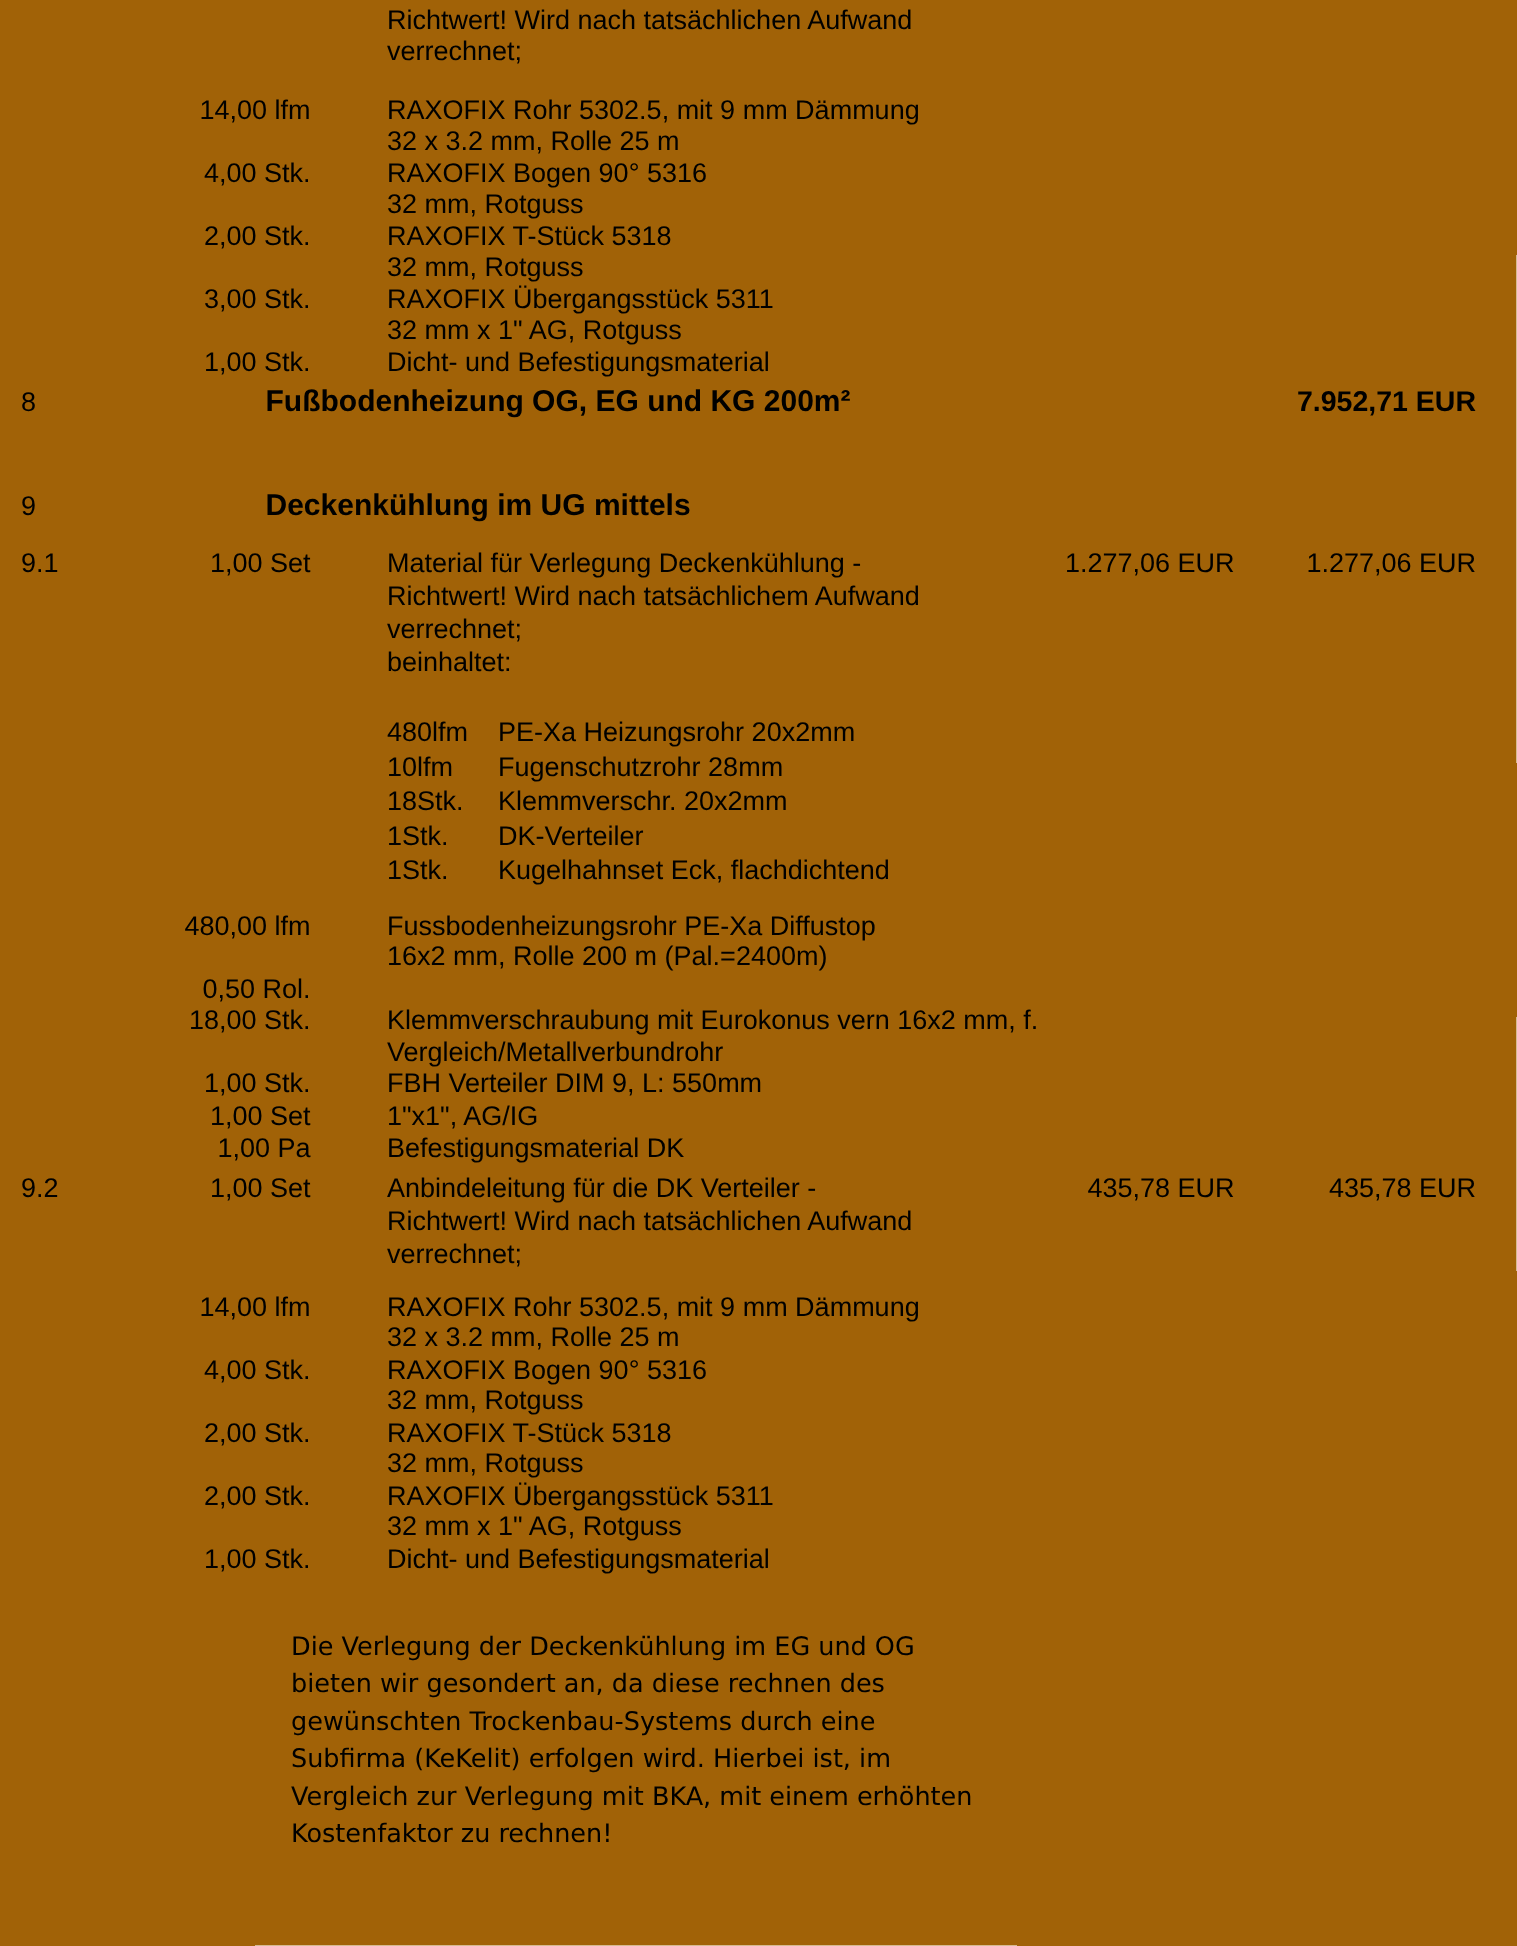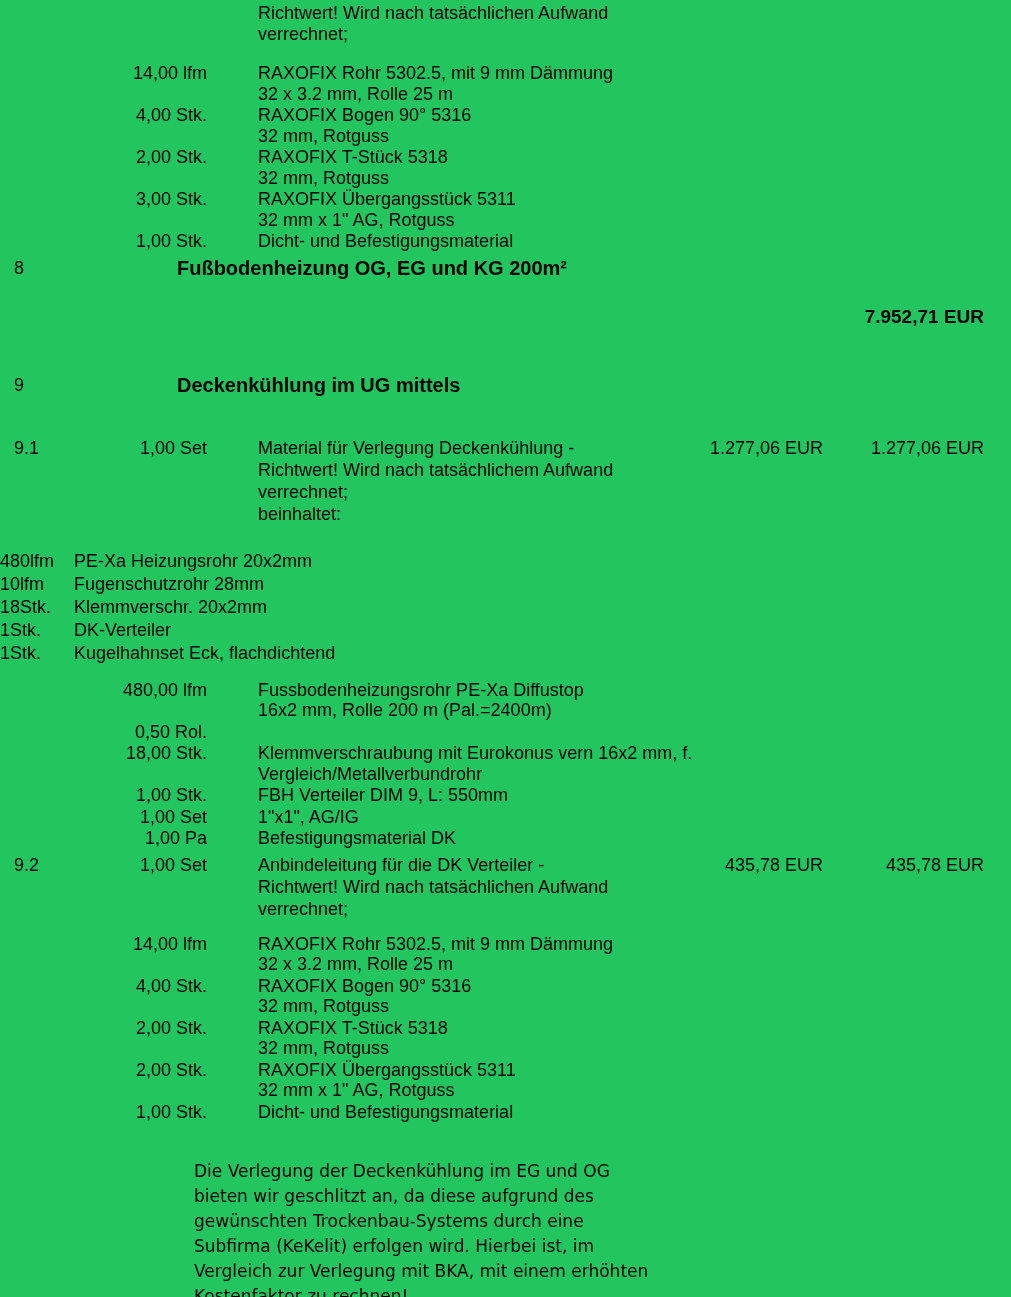"Richtwert! Wird nach tatsächlichen" .page { background: #22c55e -> #a16207 }
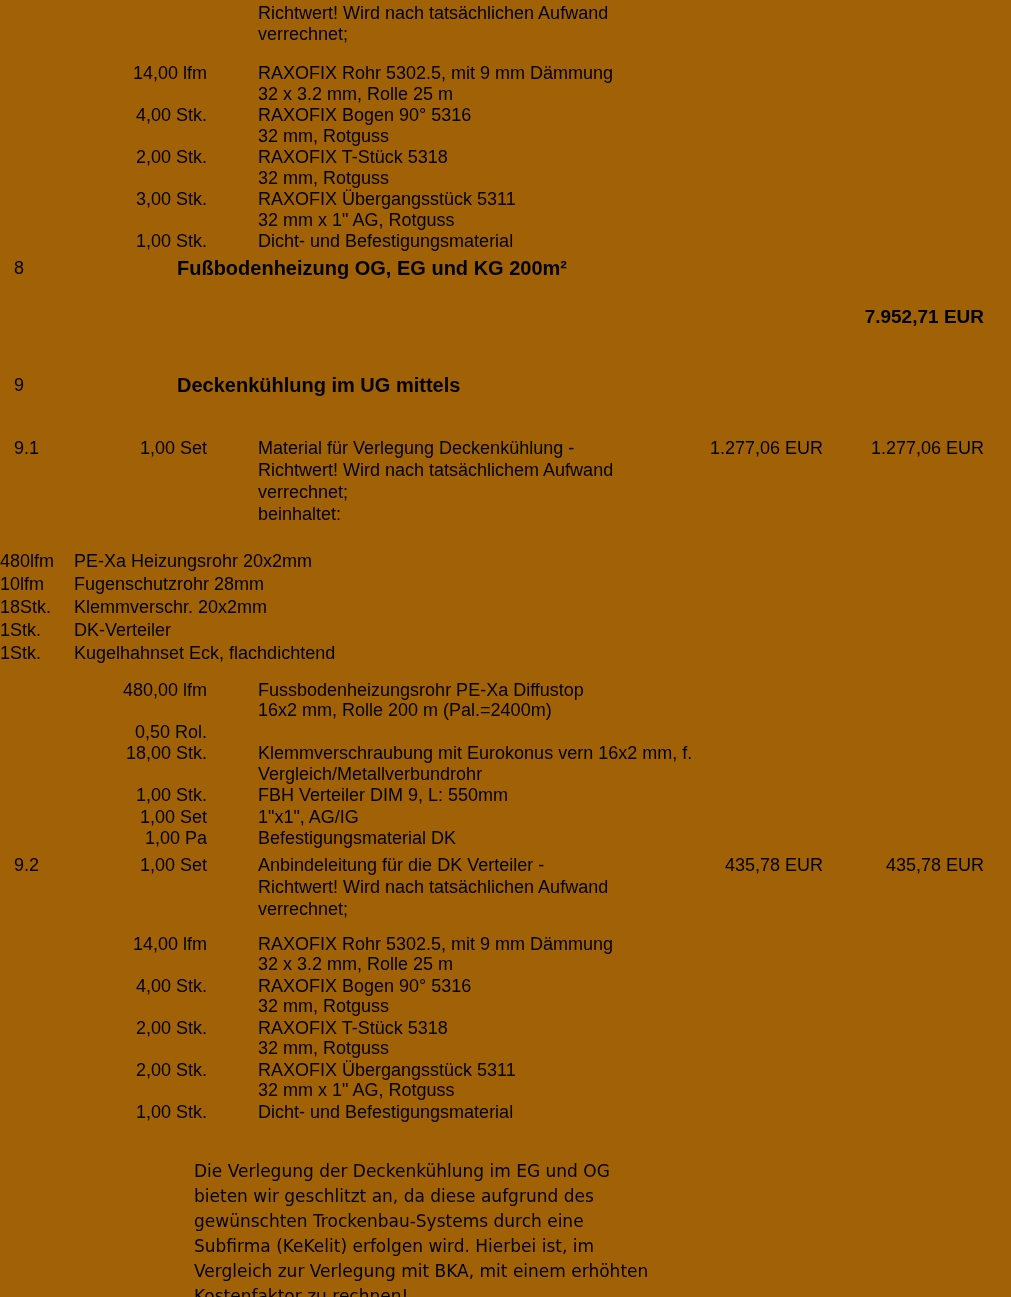"7.952,71 EUR" .c-gtotal { margin-top: 48px -> none }
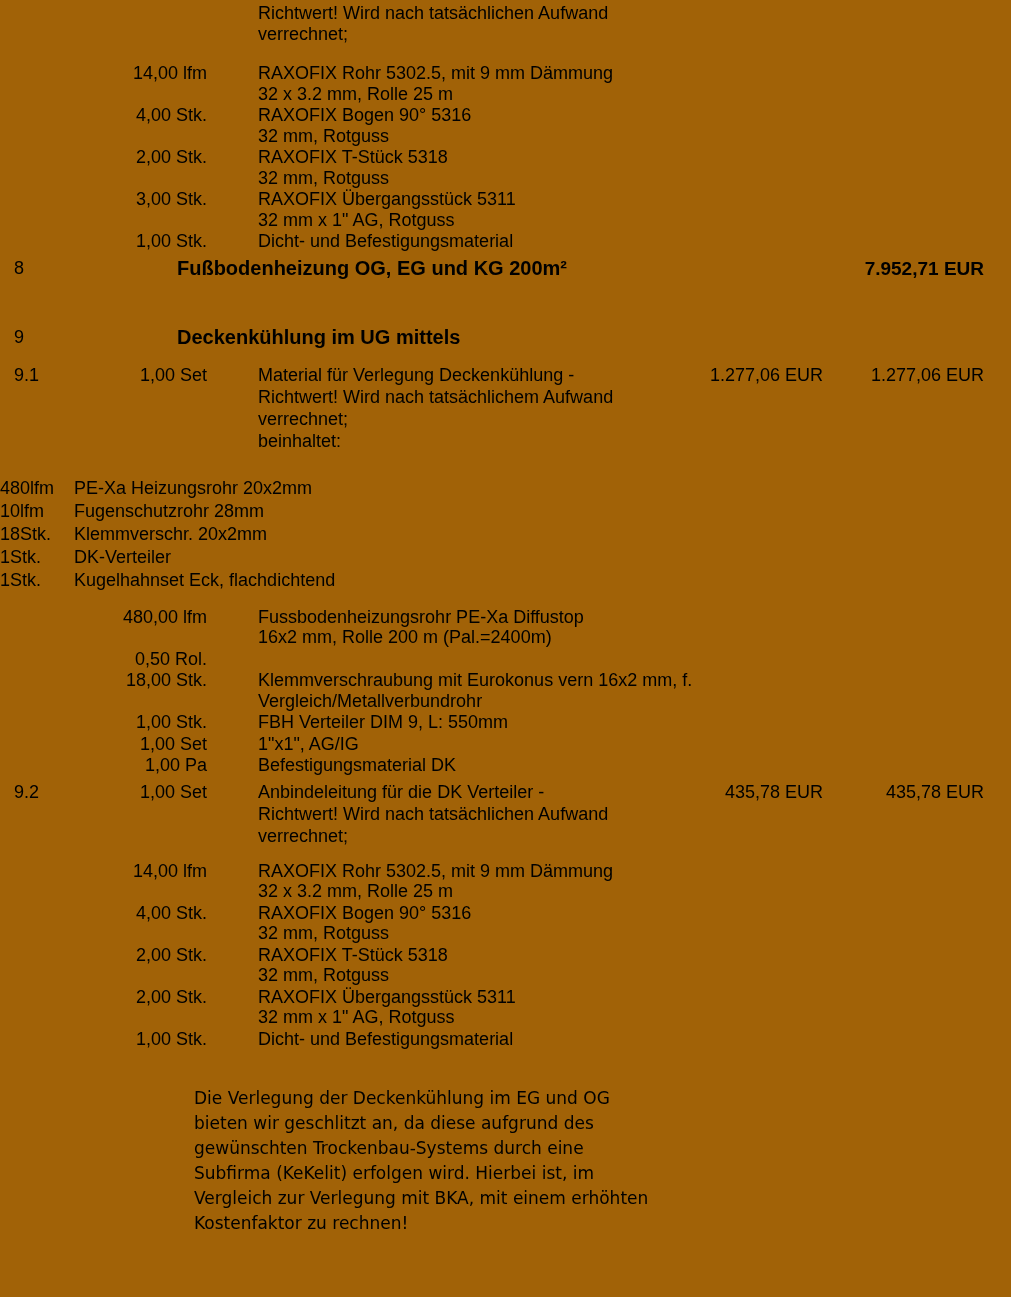"480lfm" .components { padding-left: none -> 258px }
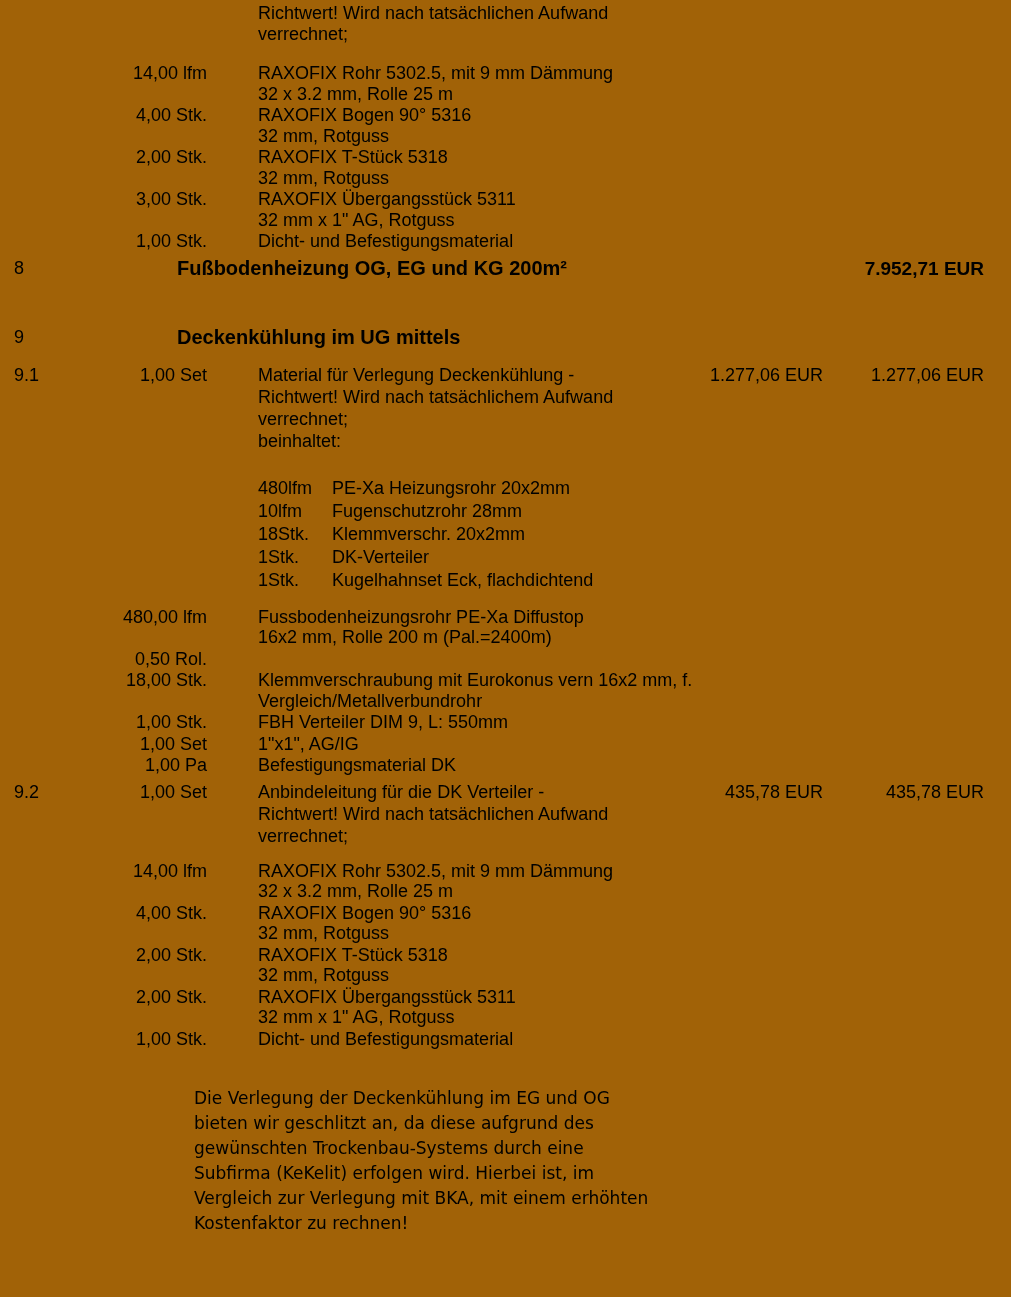"bieten wir geschlitzt an, da" div.note-line { text: geschlitzt an, da diese aufgrund -> gesondert an, da diese rechnen }
